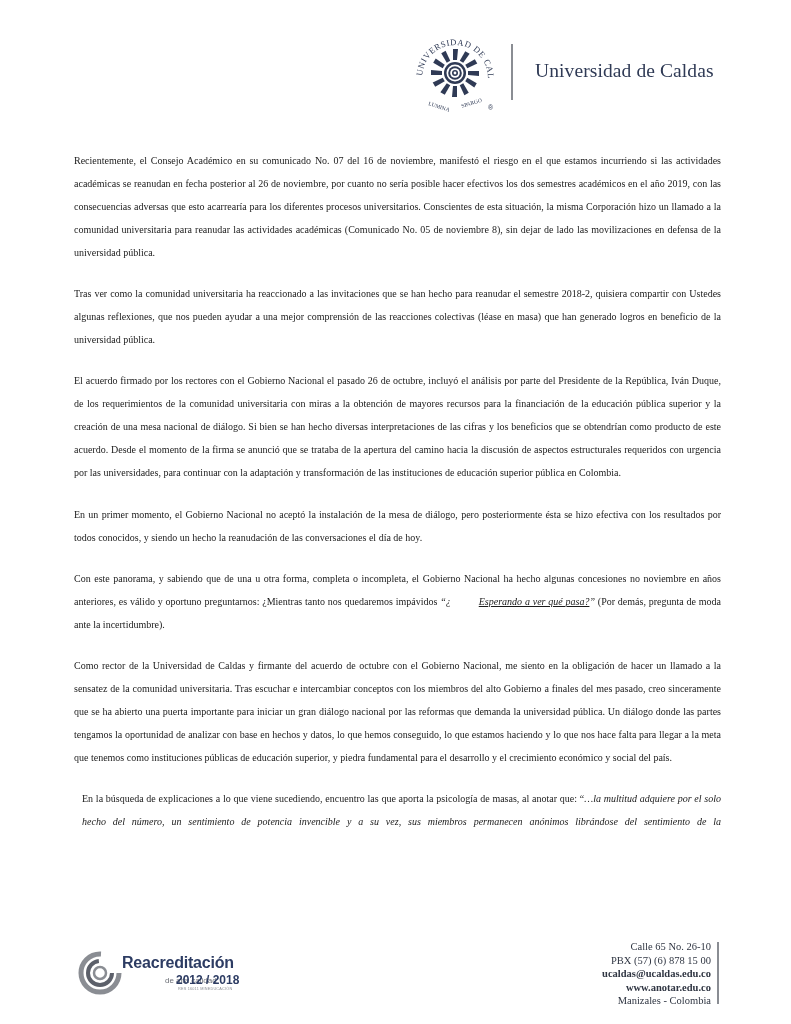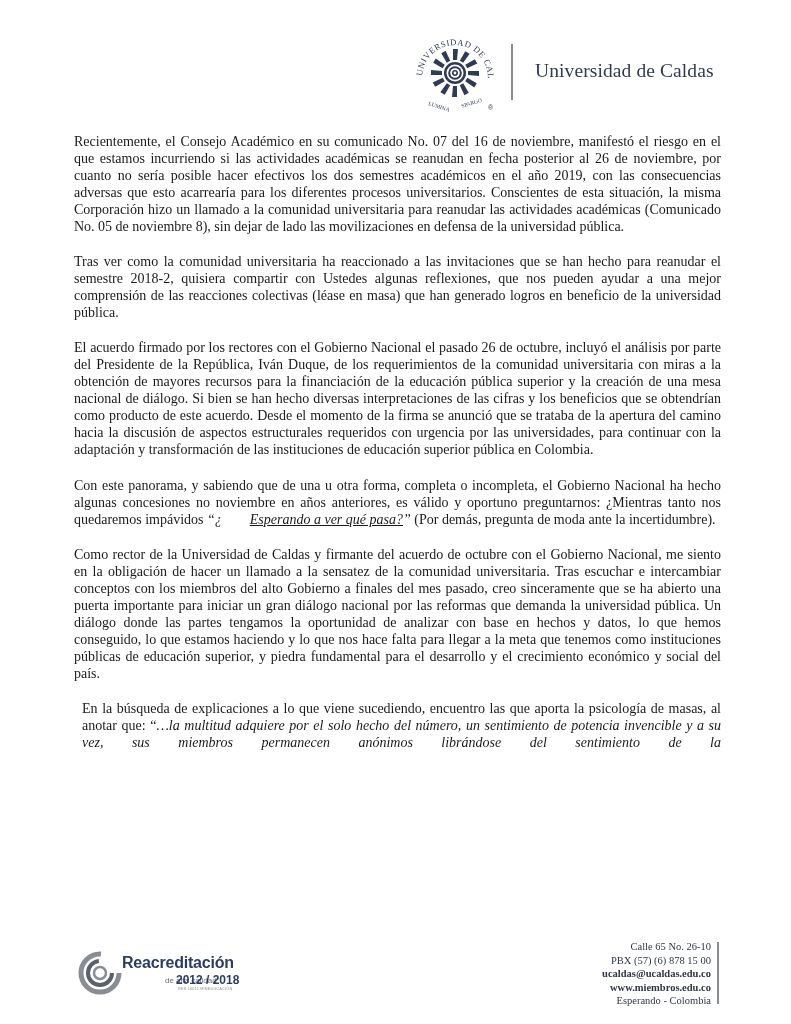"Recientemente, el Consejo Académico en" .content { font-size: 14px -> 10px; line-height: 17px -> 23px; top: 133px -> 149px }
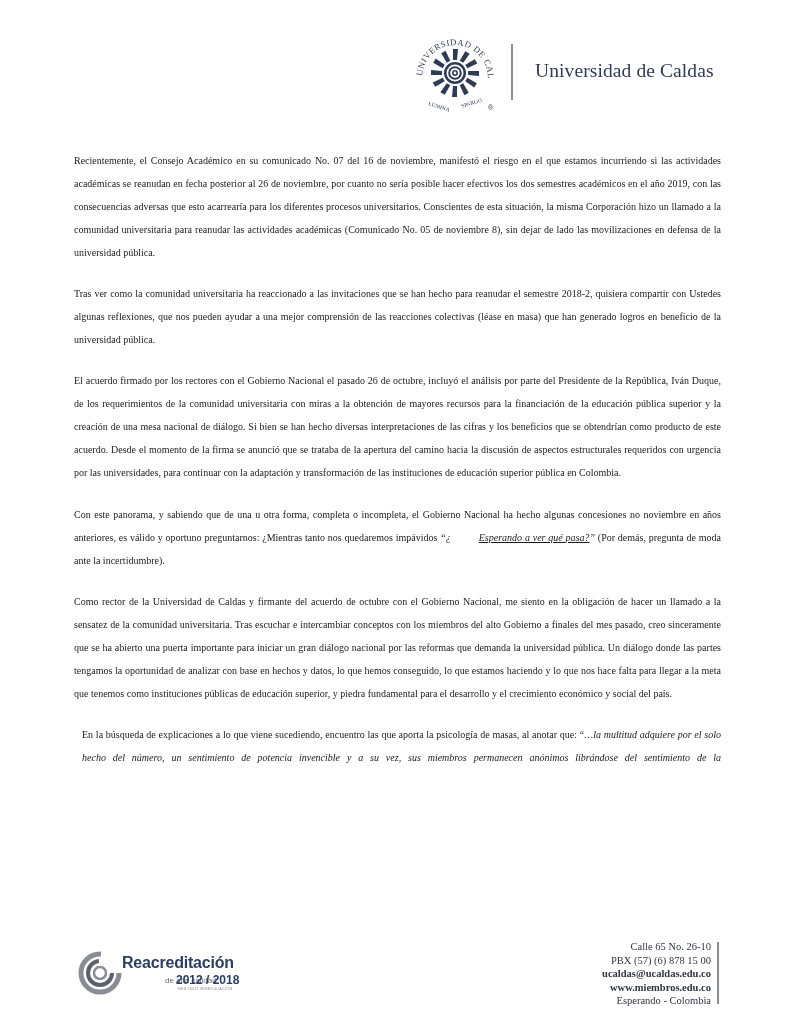"En un primer momento, el" p { html: none -> <p>En un primer momento, el Gobierno Nacional no aceptó la instalación de la mesa de diálogo, pero posteriormente ésta se hizo efectiva con los resultados por todos conocidos, y siendo un hecho la reanudación de las conversaciones el día de hoy.</p> }
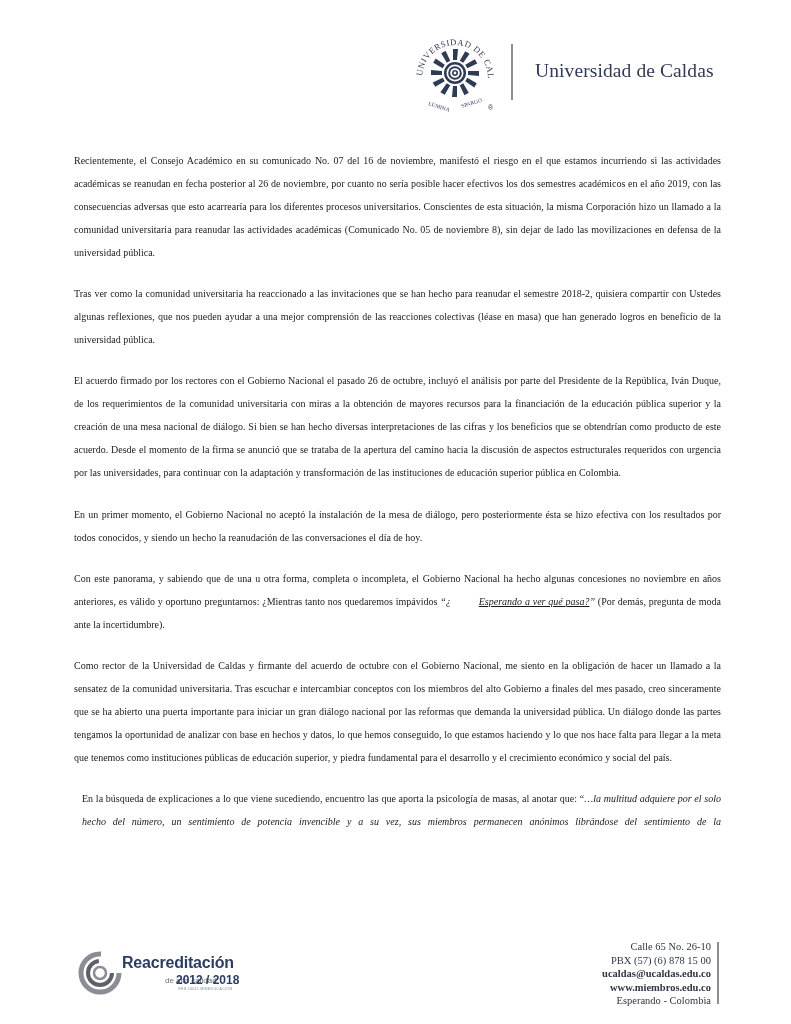"www.miembros.edu.co" div.bold { text: www.miembros.edu.co -> www.anotar.edu.co }
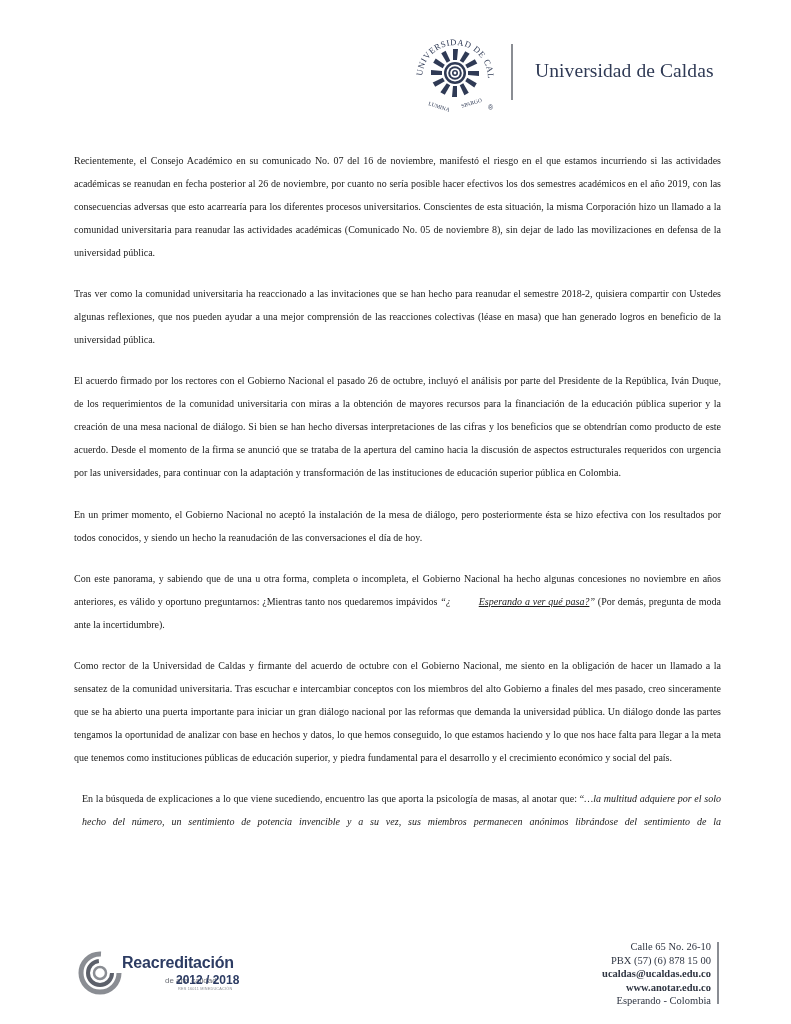"Esperando - Colombia" div { text: Esperando -> Manizales }
